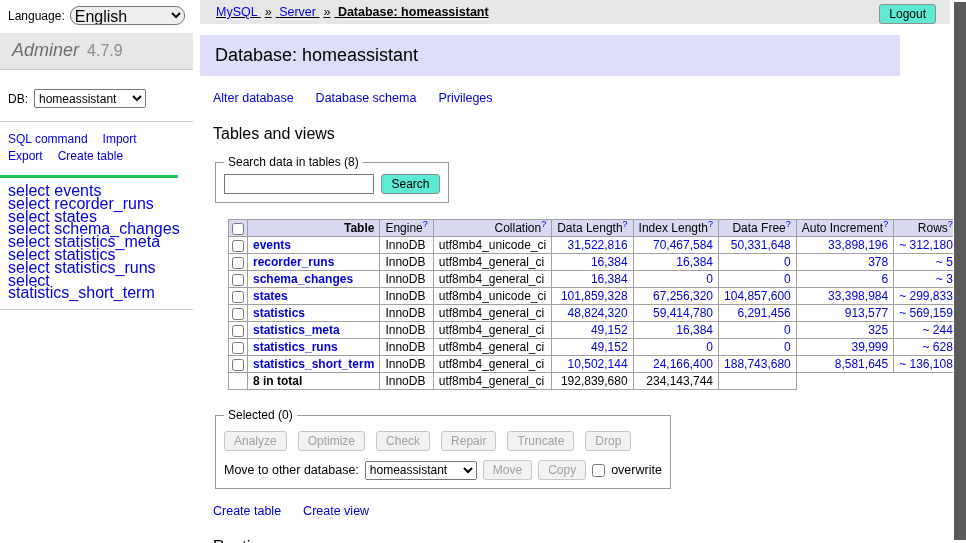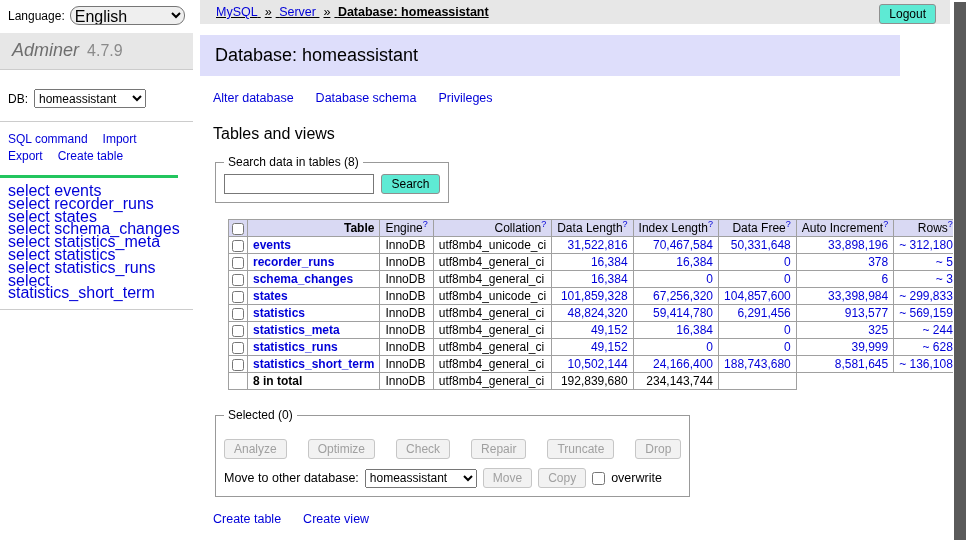"Analyze" .btn-row { gap: 21px -> 11px; margin: 12px 0 9px -> 4px 0 9px }
